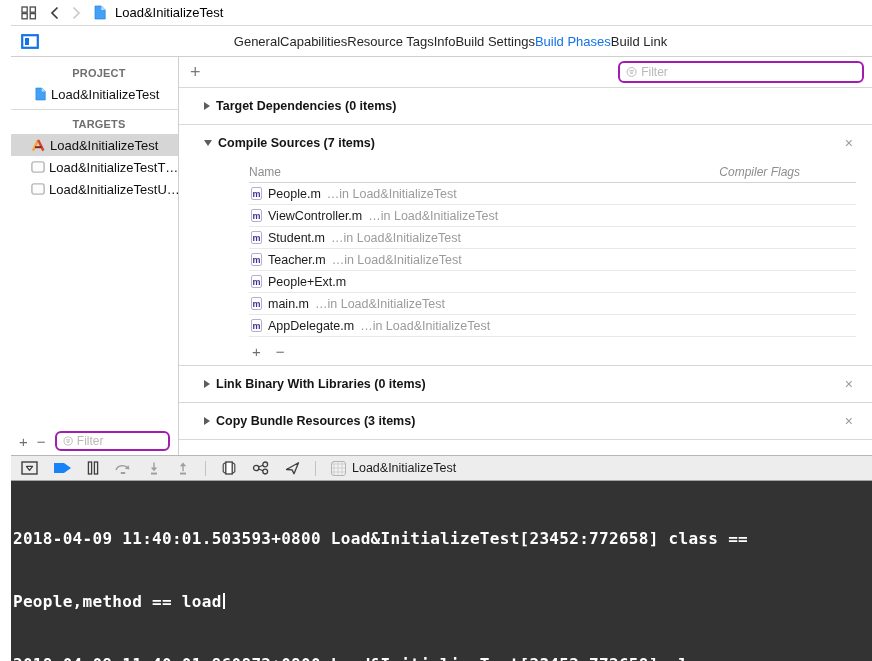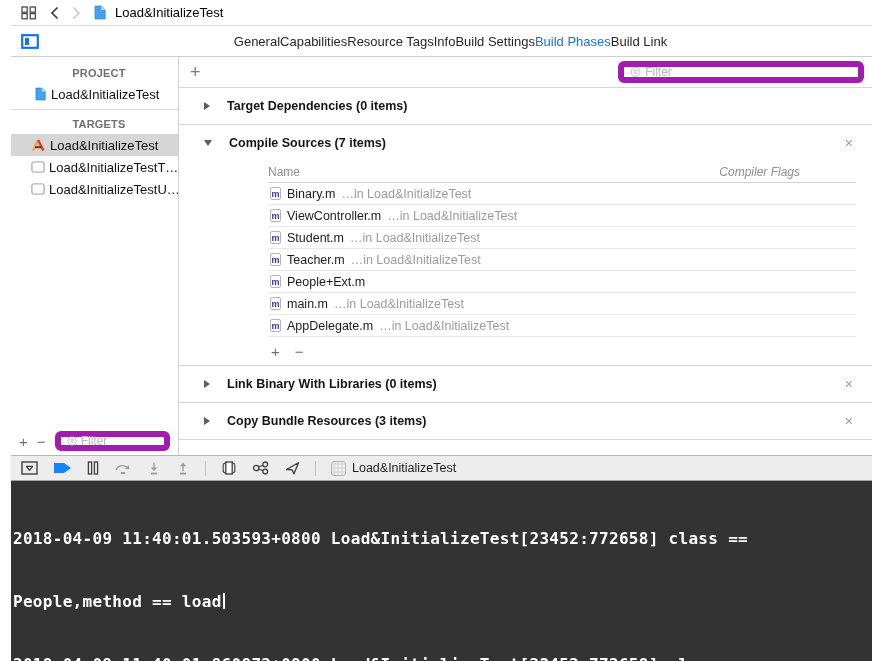"Filter" .filter-box { border: 6px solid #a21caf -> 2px solid #a21caf }
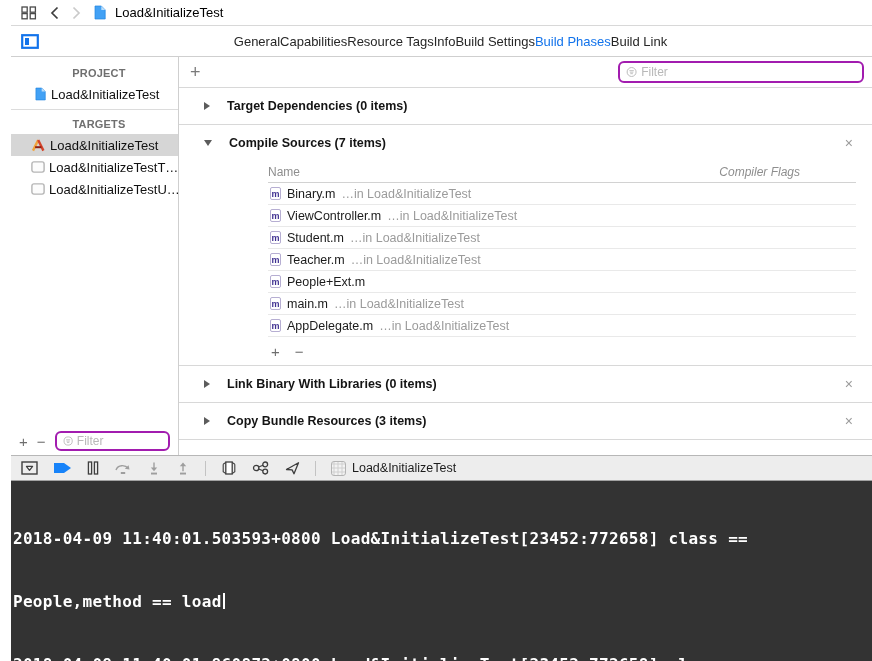"Target Dependencies (0 items)" .section-header { gap: 17px -> 6px }
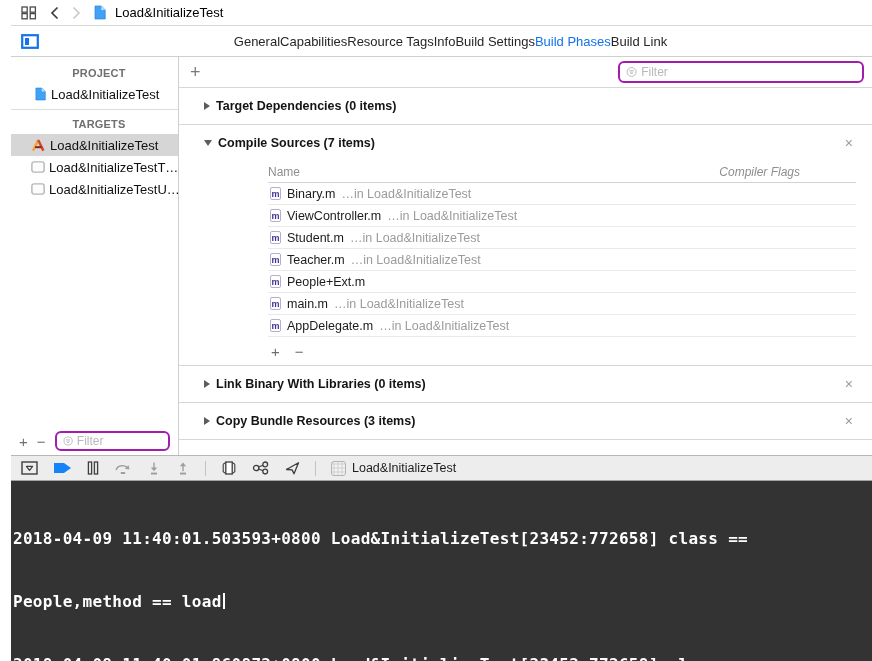"Name" .cs-table { margin: 0 16px 0 89px -> 0 16px 0 70px }
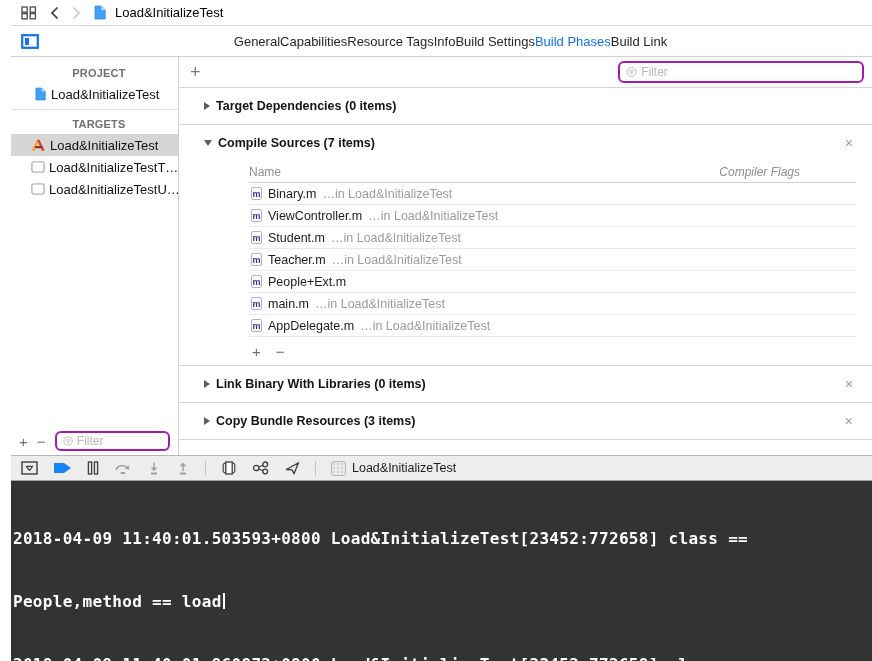"Binary.m" span.file-name { text: Binary.m -> People.m }
